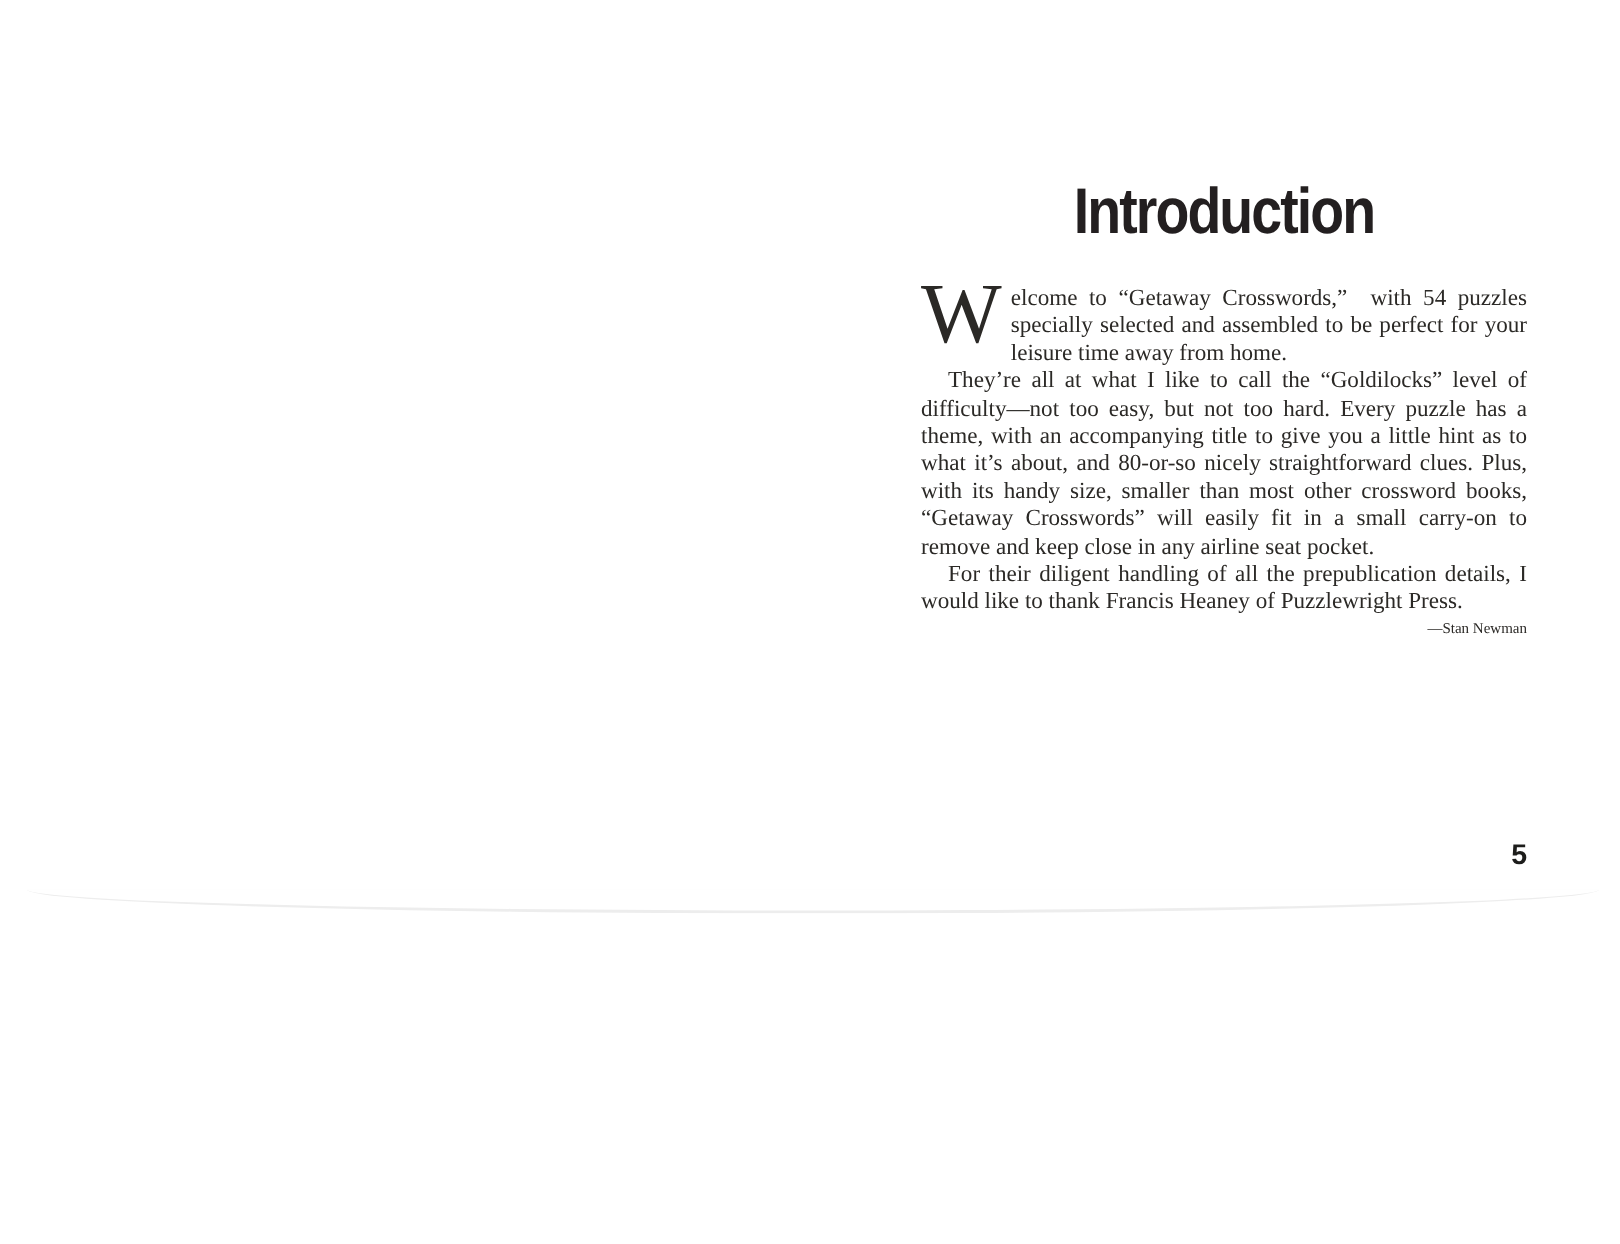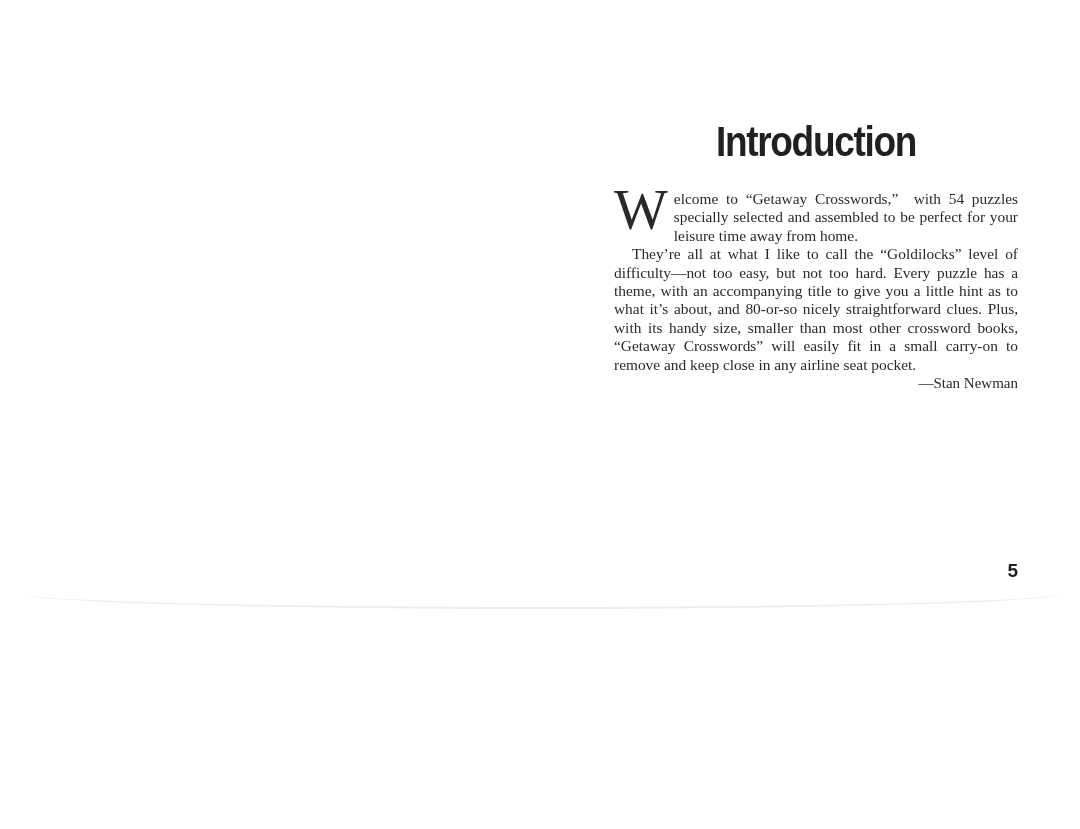"For their diligent handling of" p.indented { html: none -> <p>For their diligent handling of all the prepublication details, I would like to thank Francis Heaney of Puzzlewright Press.</p> }
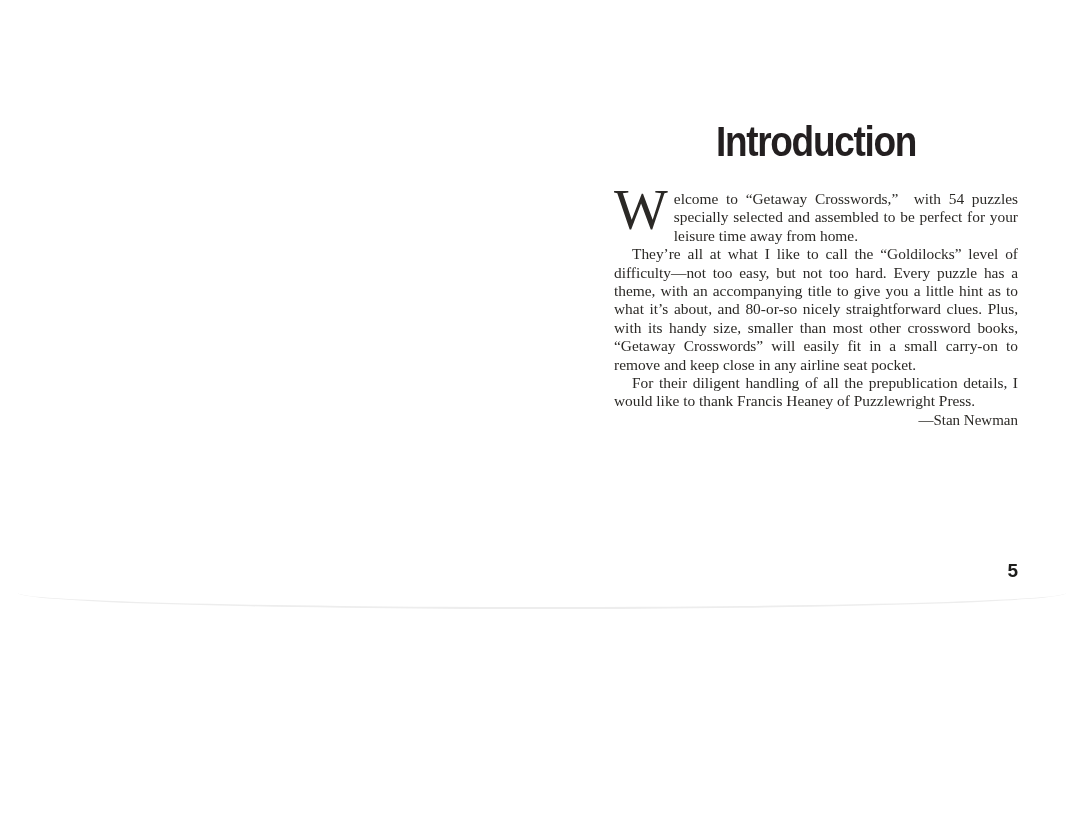"—Stan Newman" .signature { font-size: 15px -> 10px }
